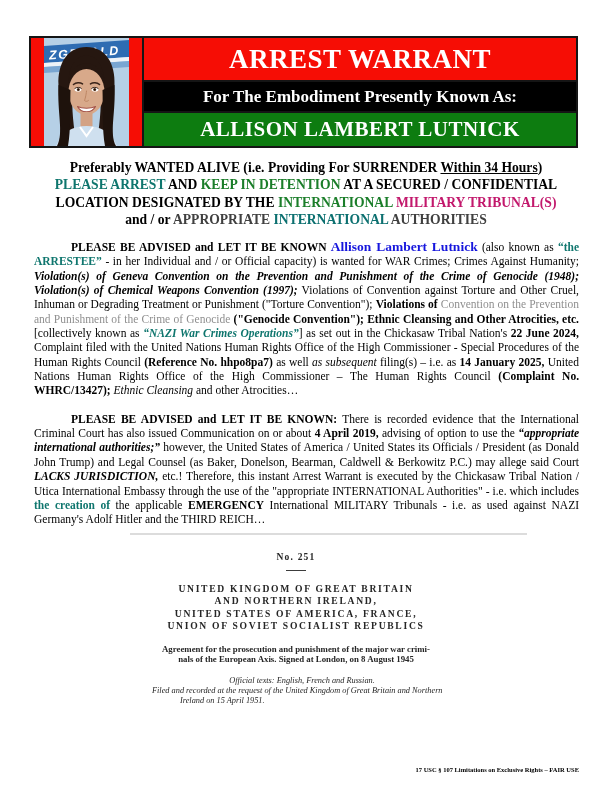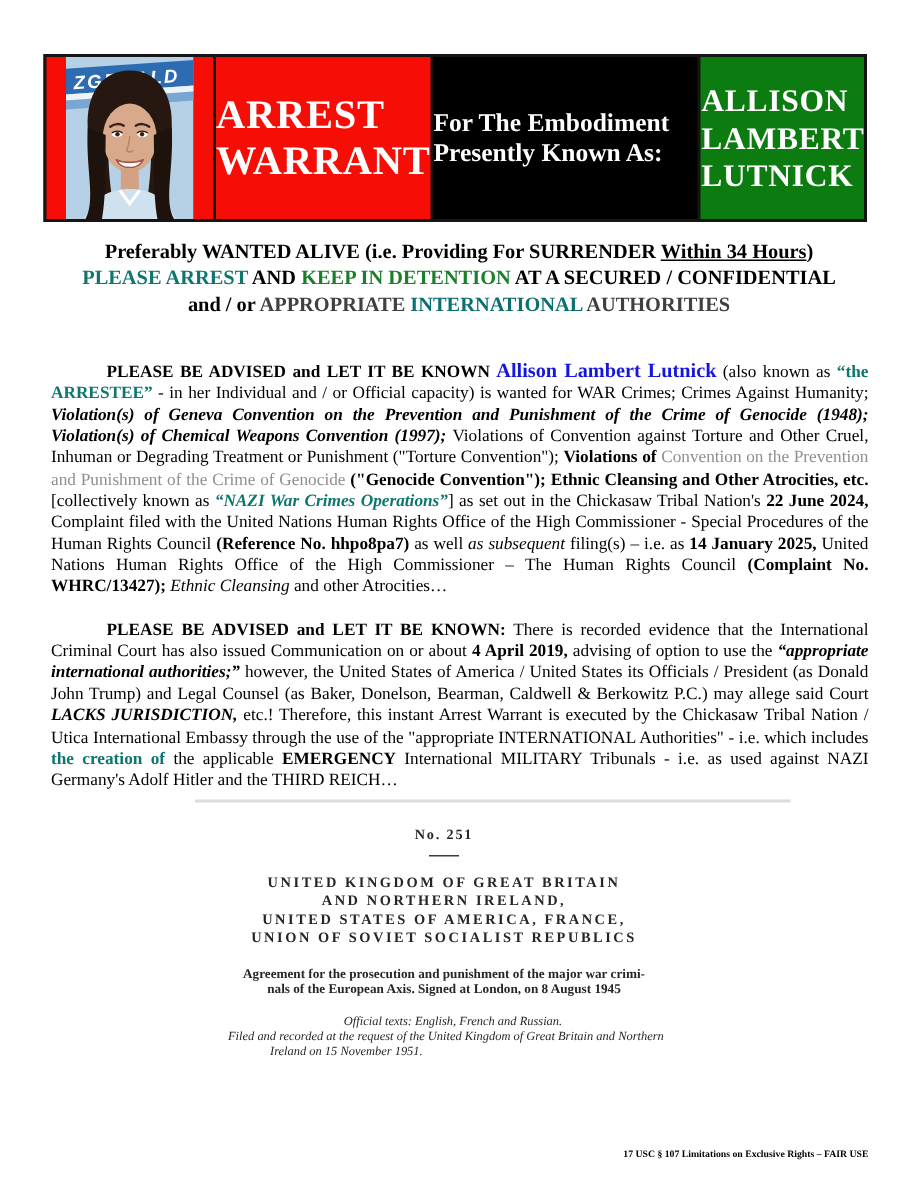"ARREST WARRANT" .title-stack { flex-direction: row -> column }
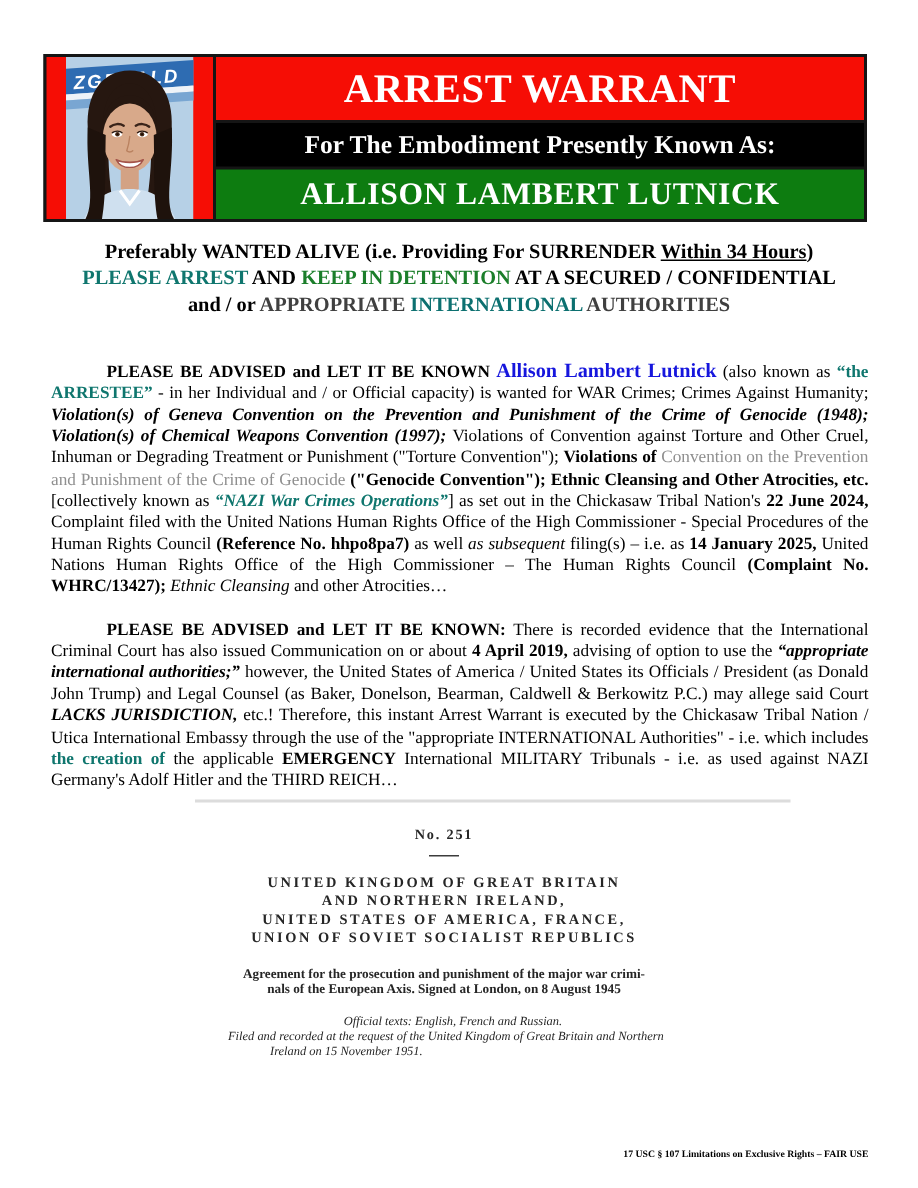"LOCATION DESIGNATED BY THE INTERNATIONAL" div { html: none -> <div><span>LOCATION DESIGNATED BY THE </span><span>INTERNATIONAL</span><span> </span><span>MILITARY TRIBUNAL(S)</span></div> }
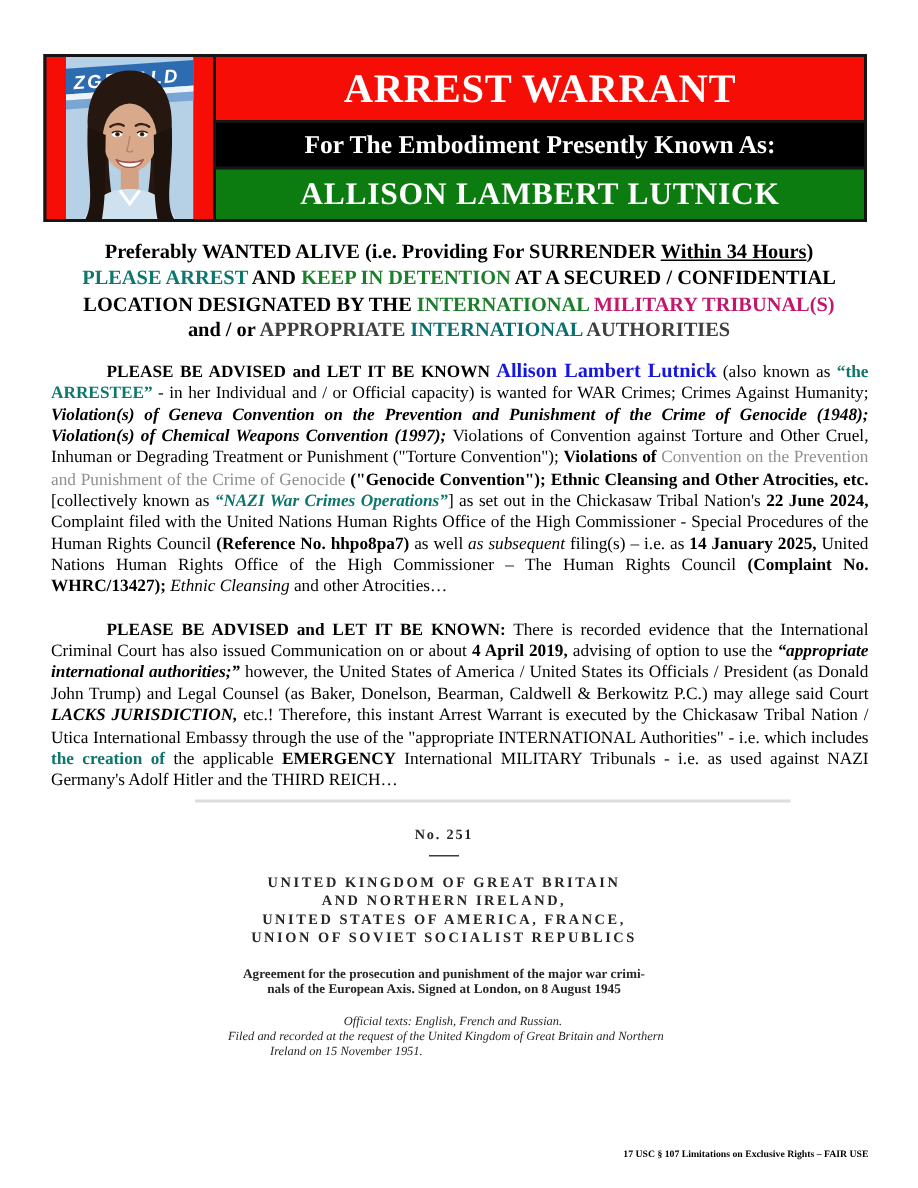"Ireland on 15 November 1951." div.indent { text: November -> April }
